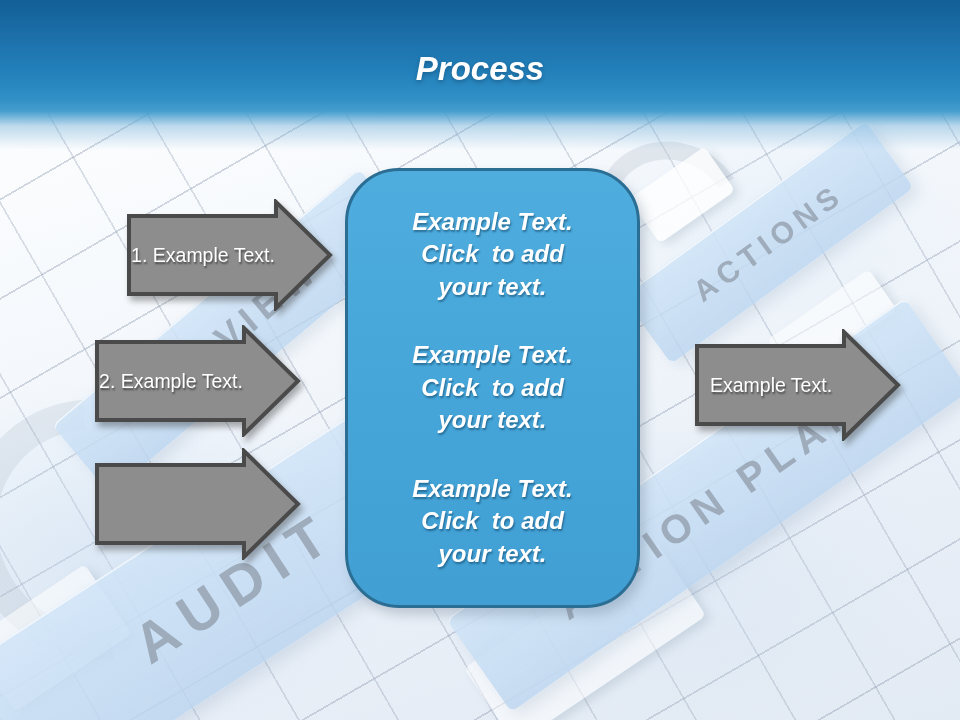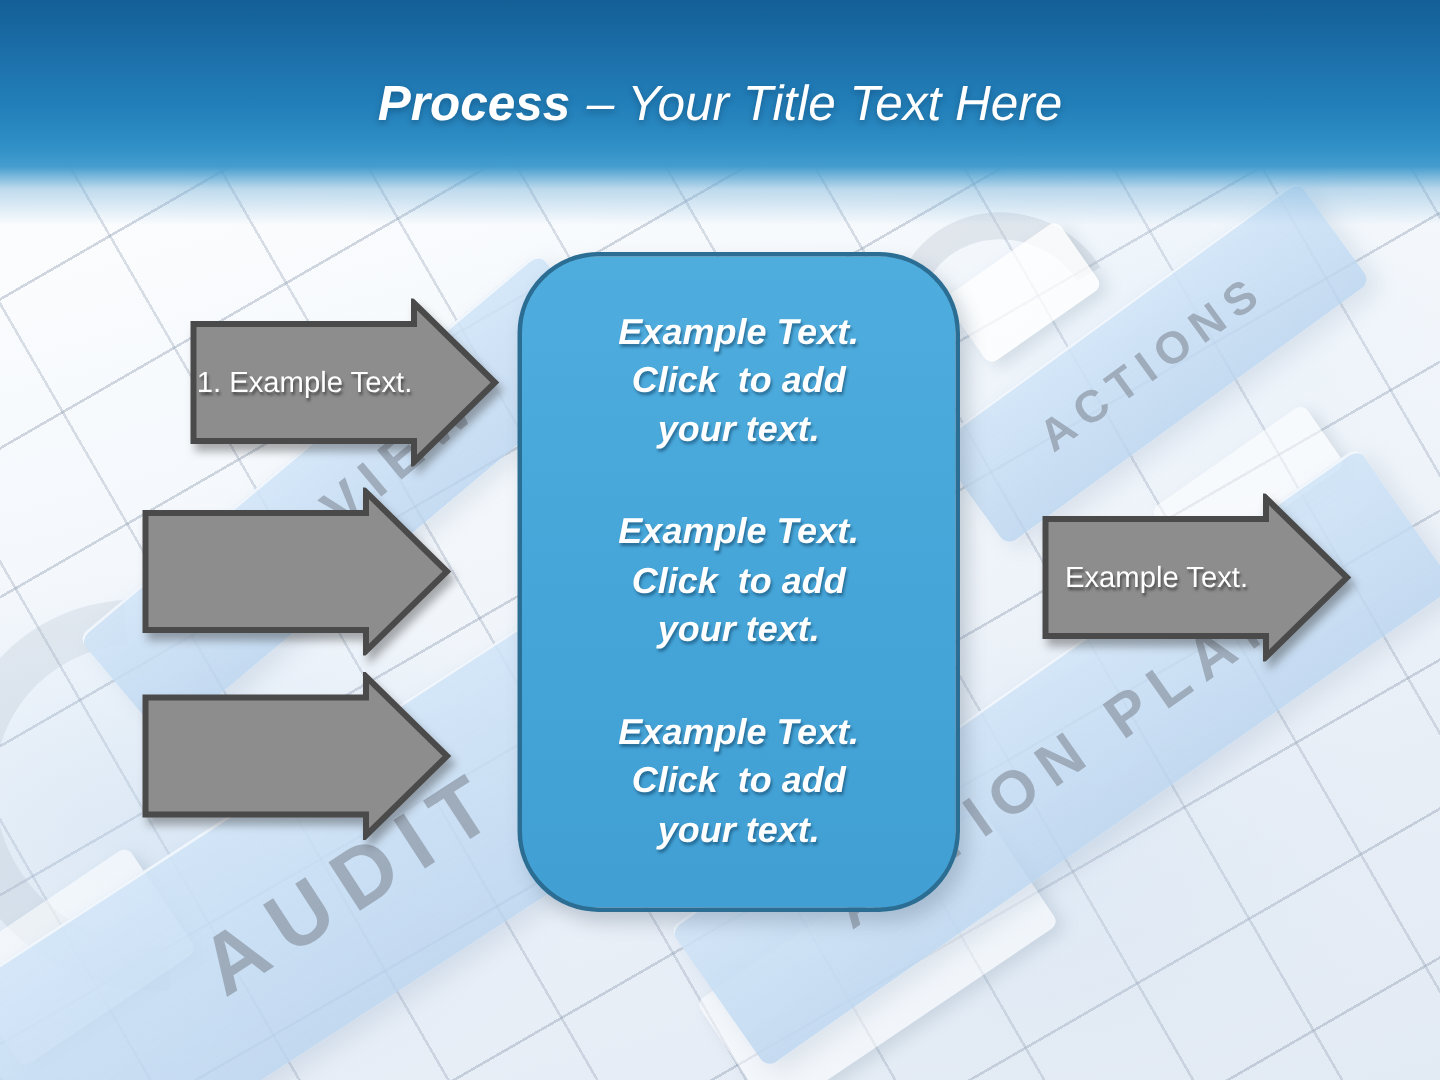"– Your Title Text Here" span.t-rest { html: <span>– Your Title Text Here</span> -> none }
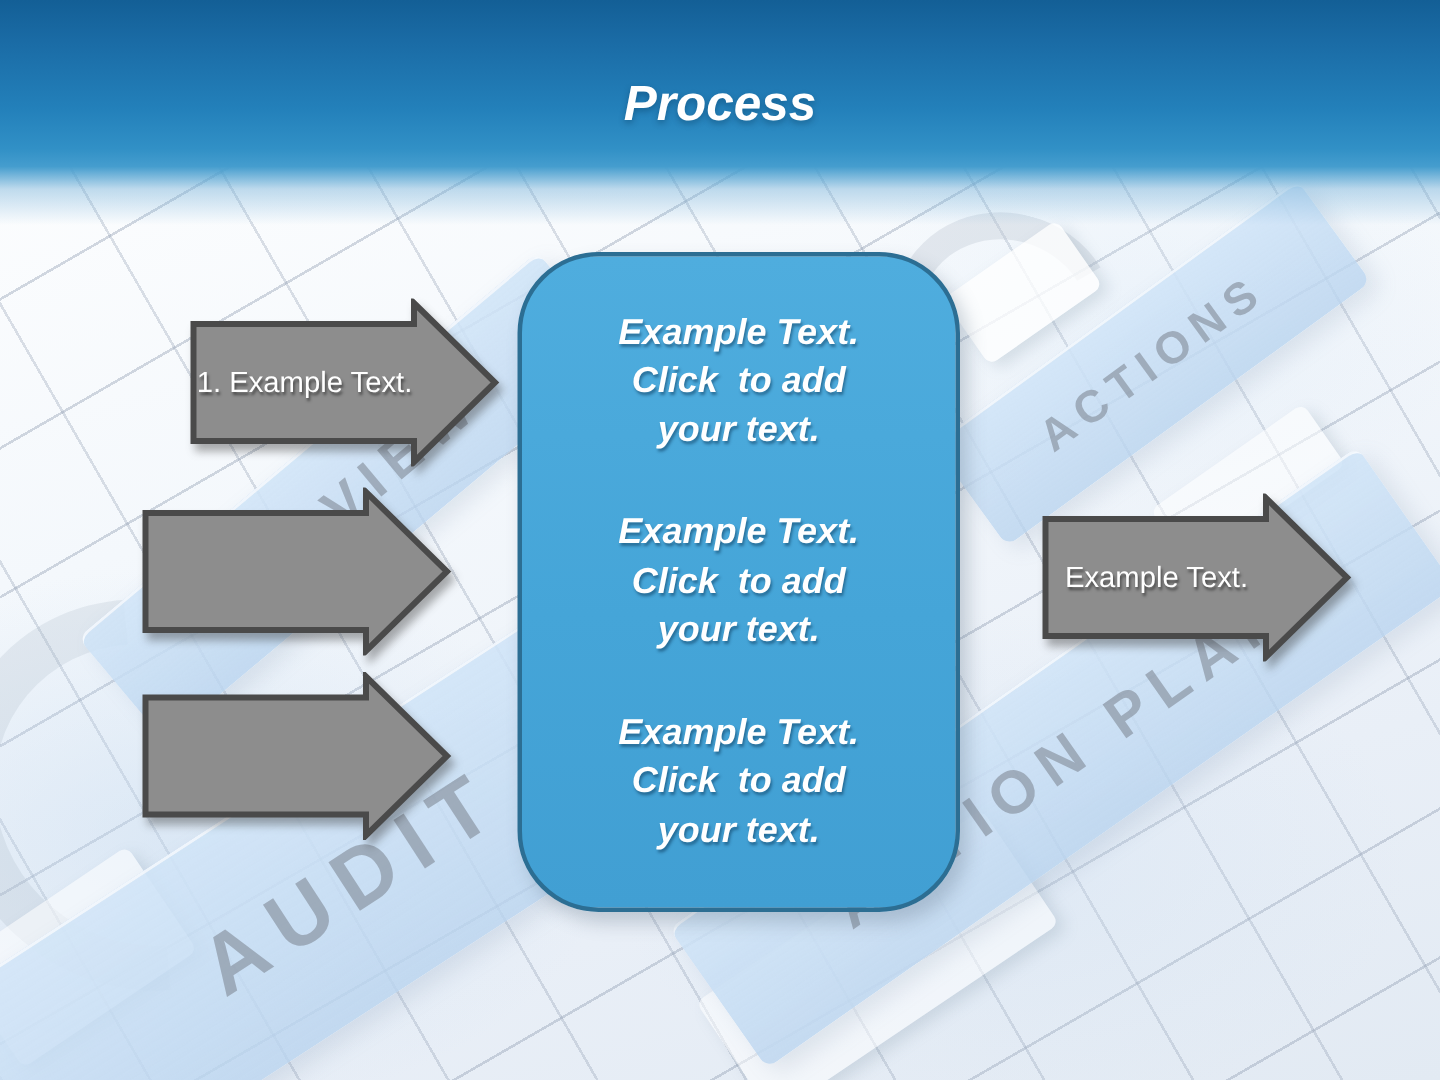"2. Example Text." div.arrow-label { html: none -> <div>2. Example Text.</div> }
